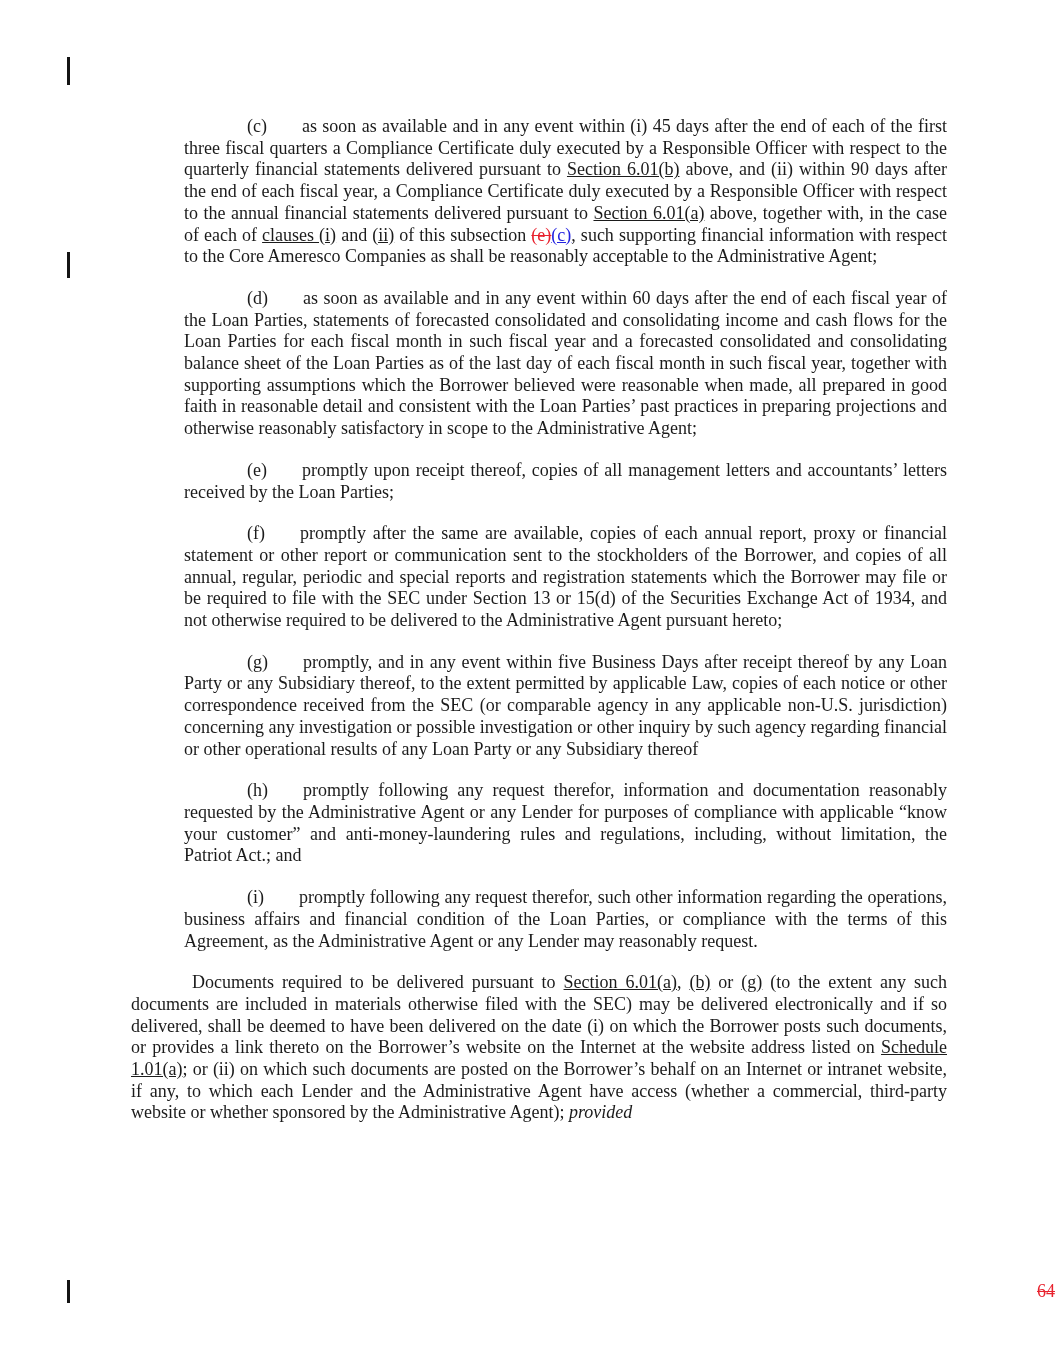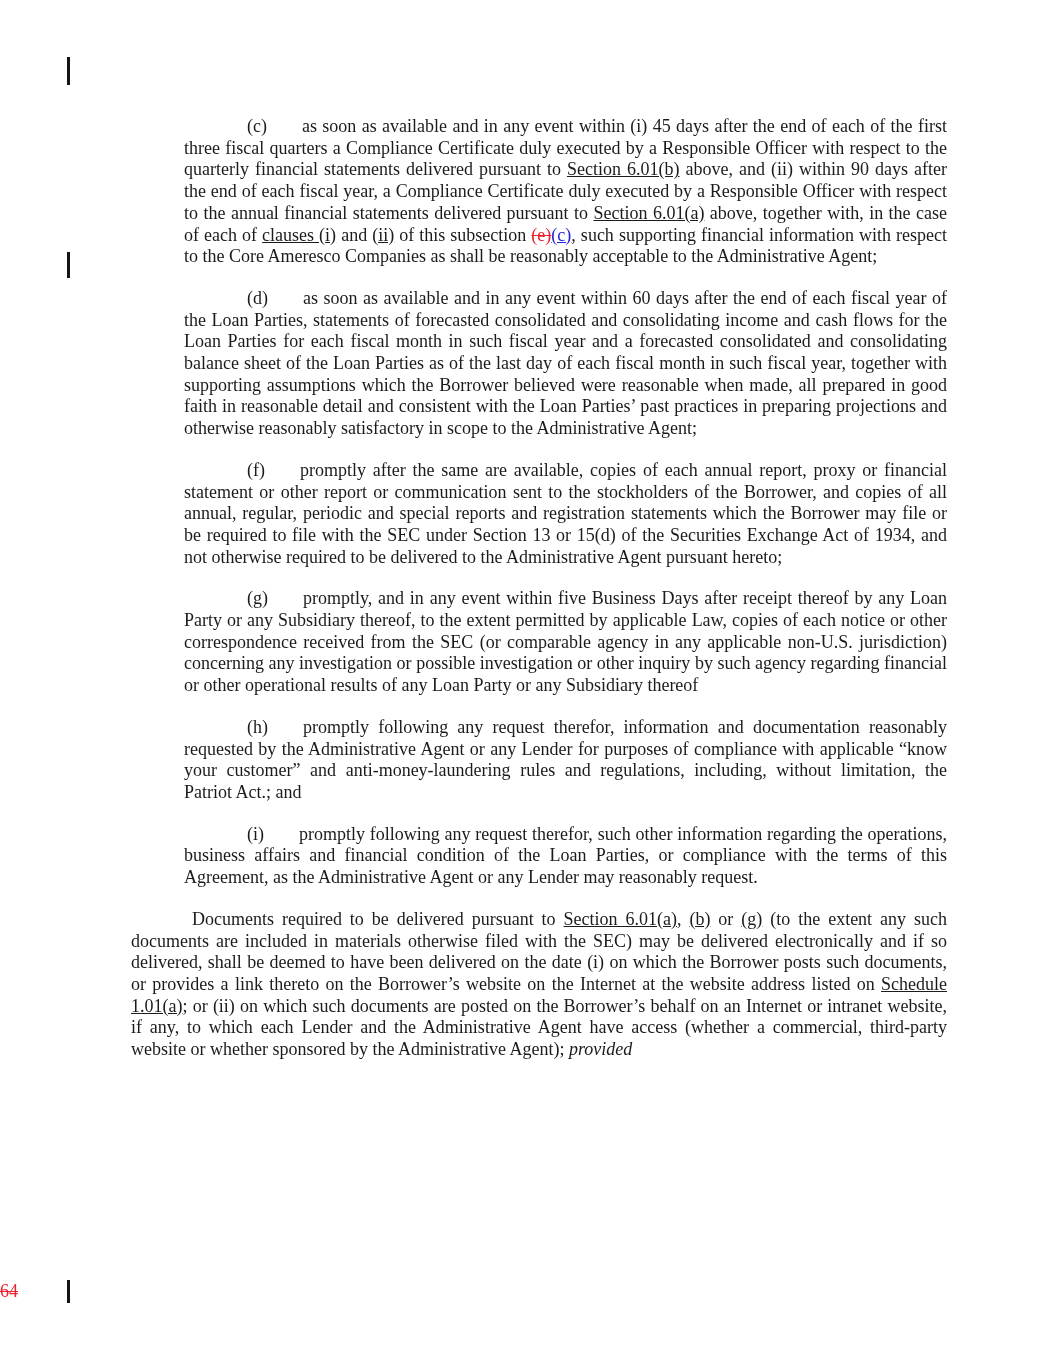"(e) promptly upon receipt thereof," p.para { html: none -> <p><span>(e)</span><span></span><span><span>promptly upon receipt thereof, copies of all management letters and accountants’ letters received by the Loan Parties;</span></span></p> }
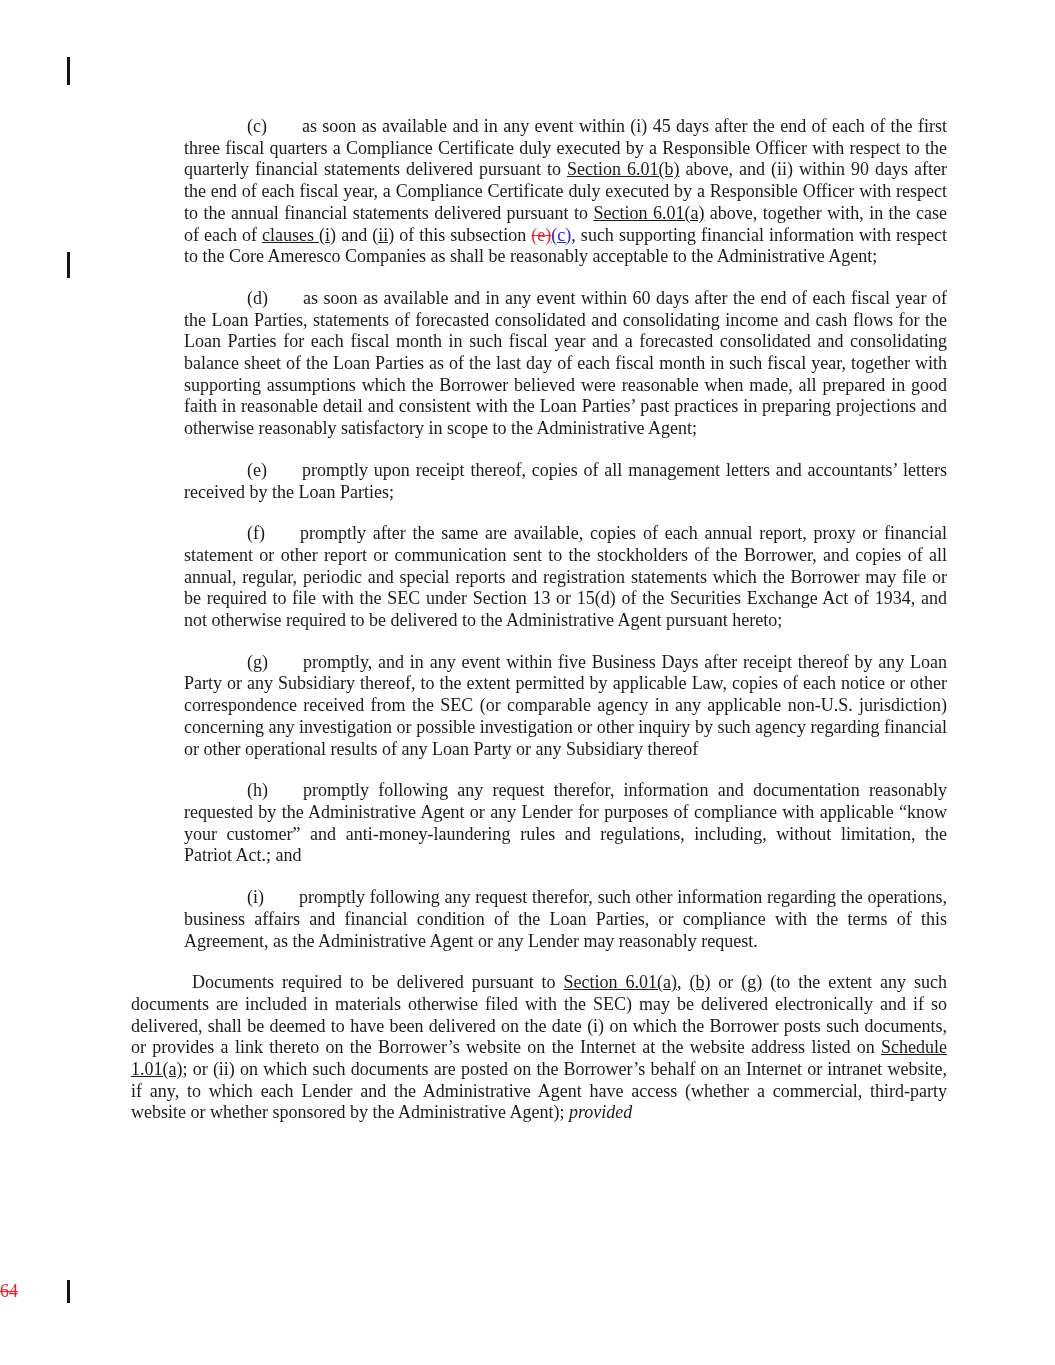"64" .pagenum { text-align: left -> right }
